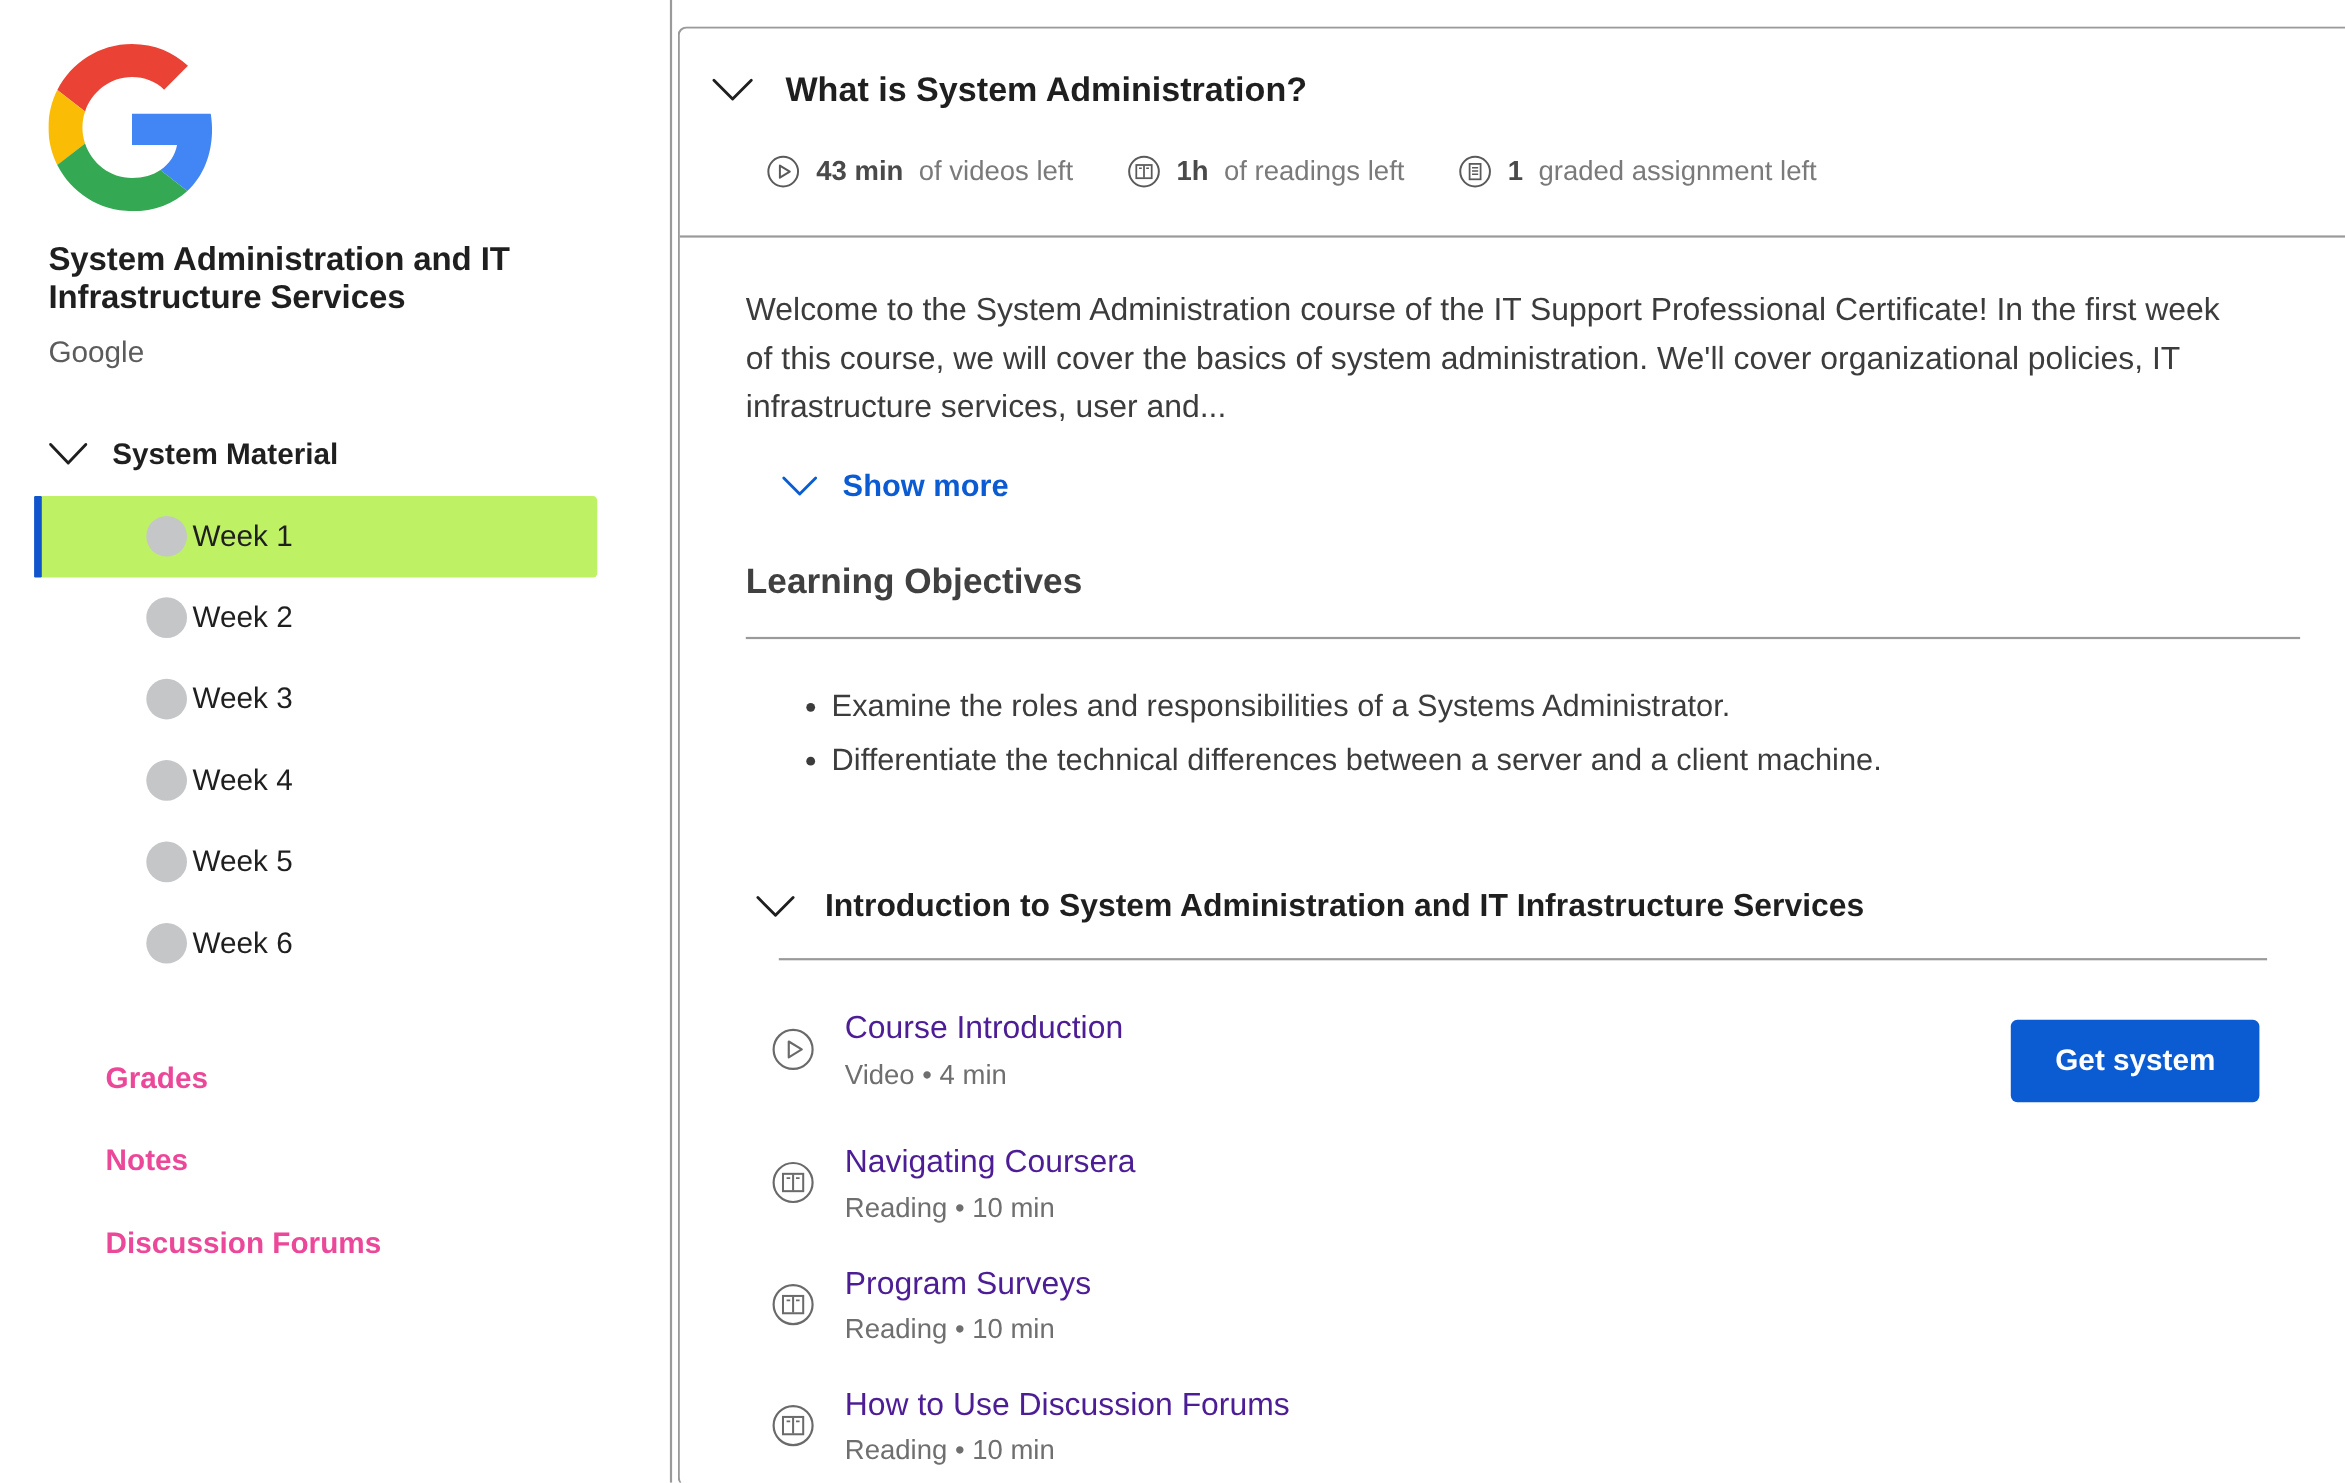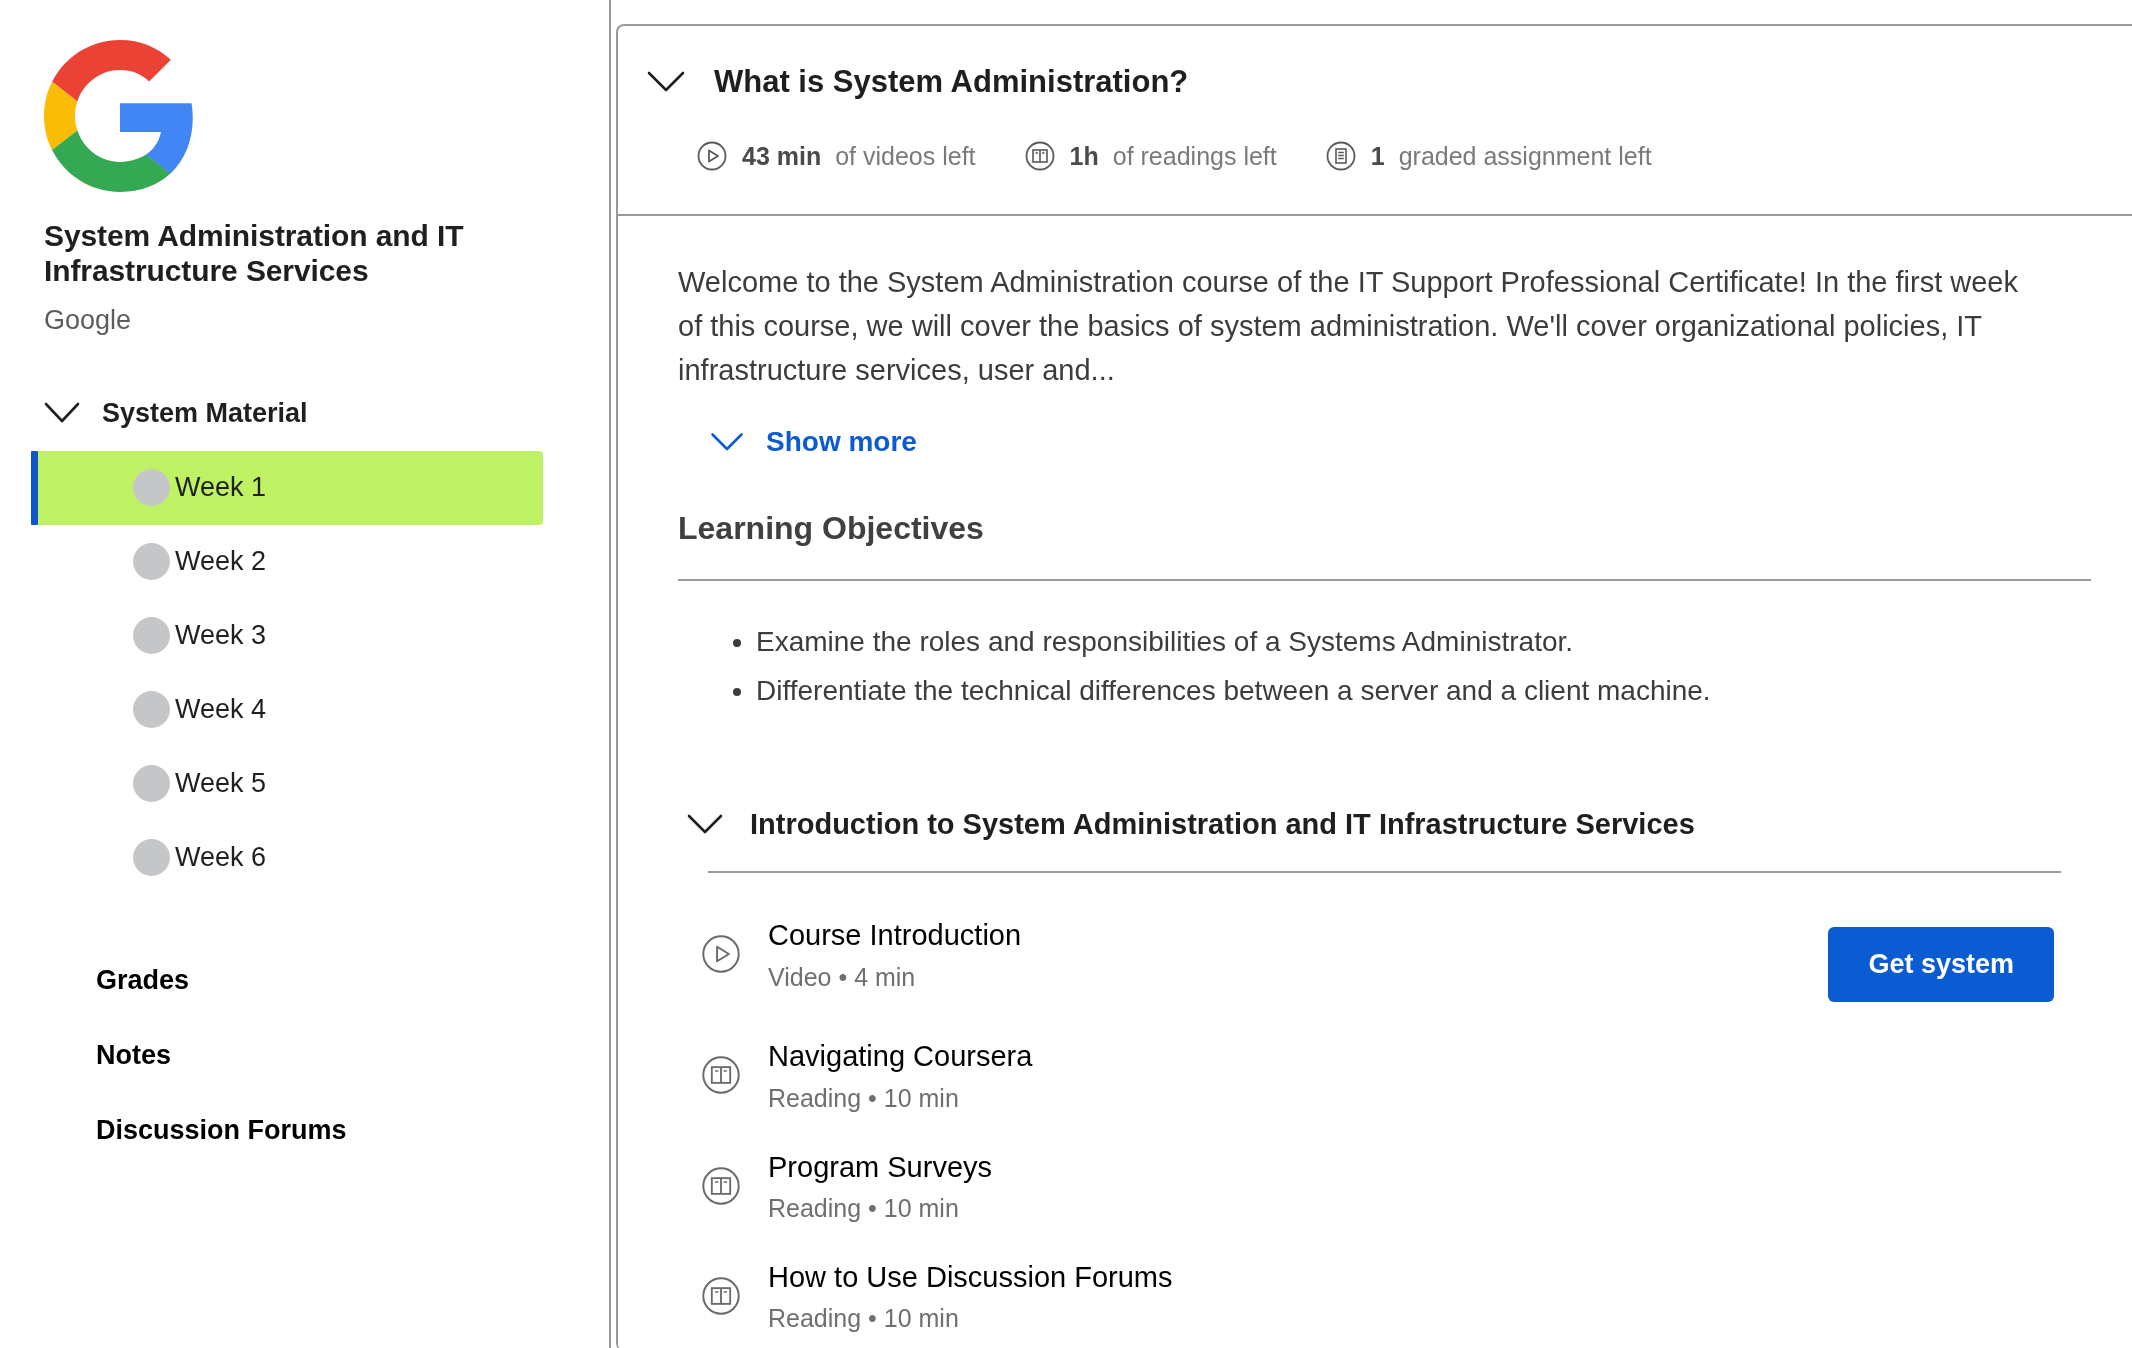"Course Introduction" .lesson-title { color: #000000 -> #4c1d95 }
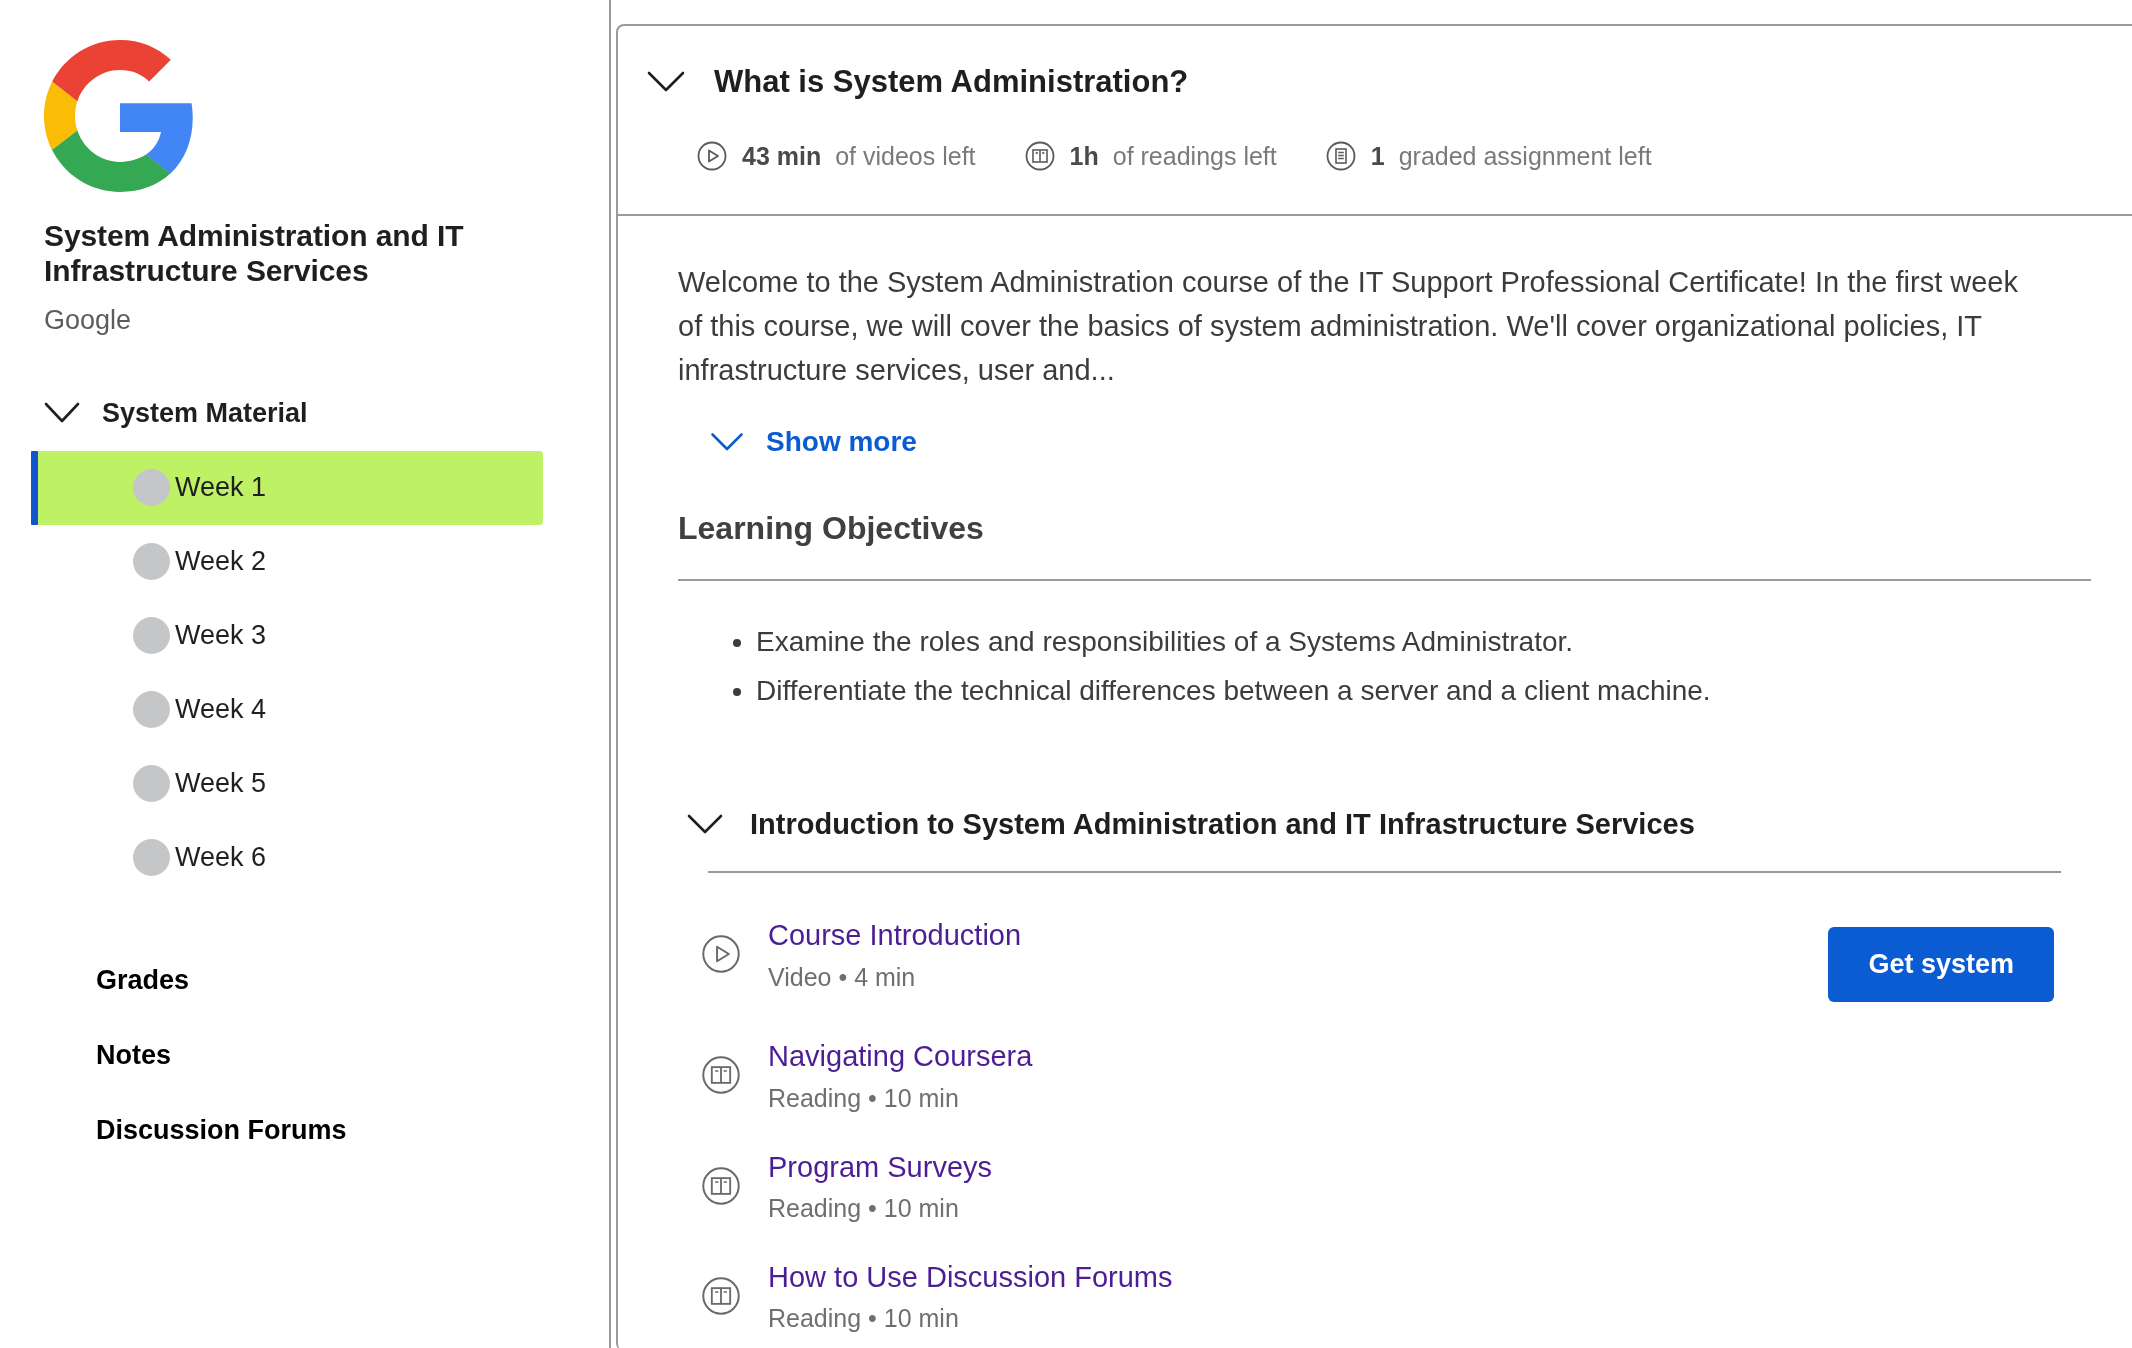"Grades" .nav-link { color: #000000 -> #ec4899 }
